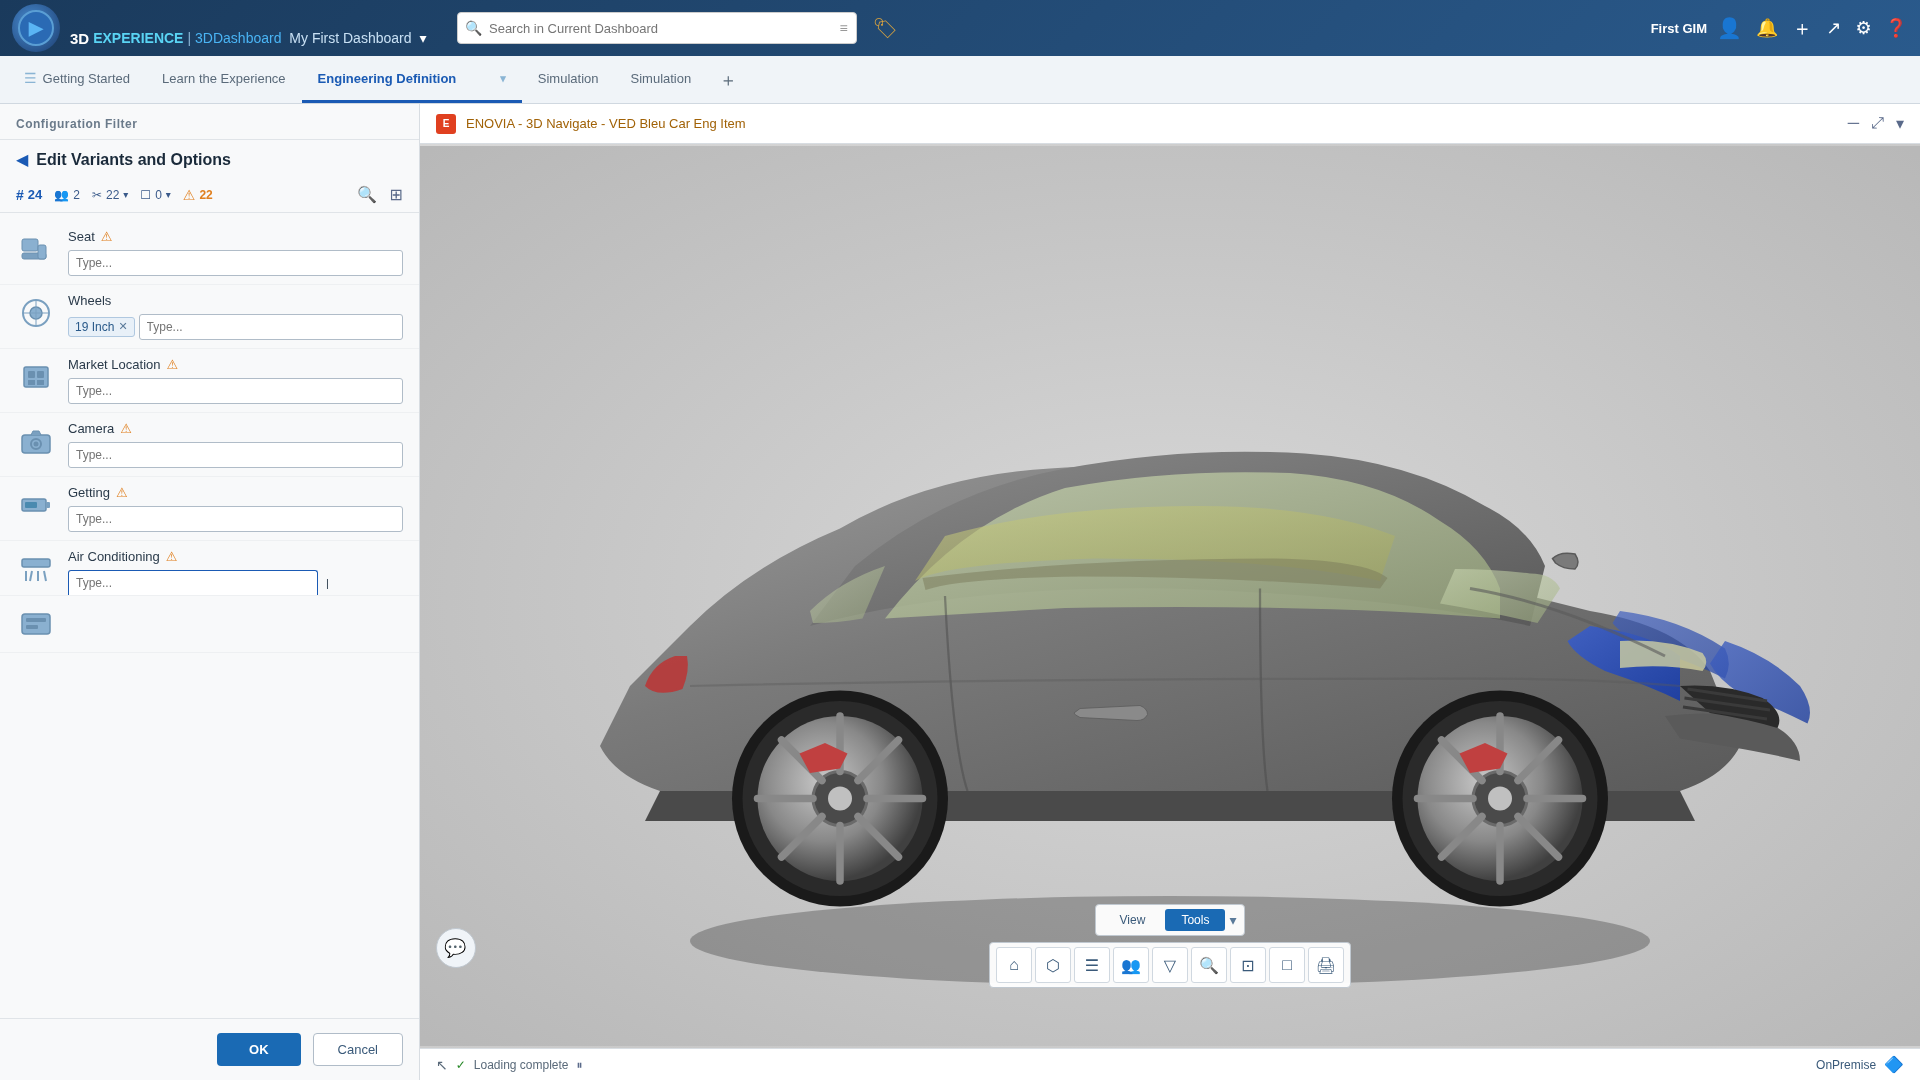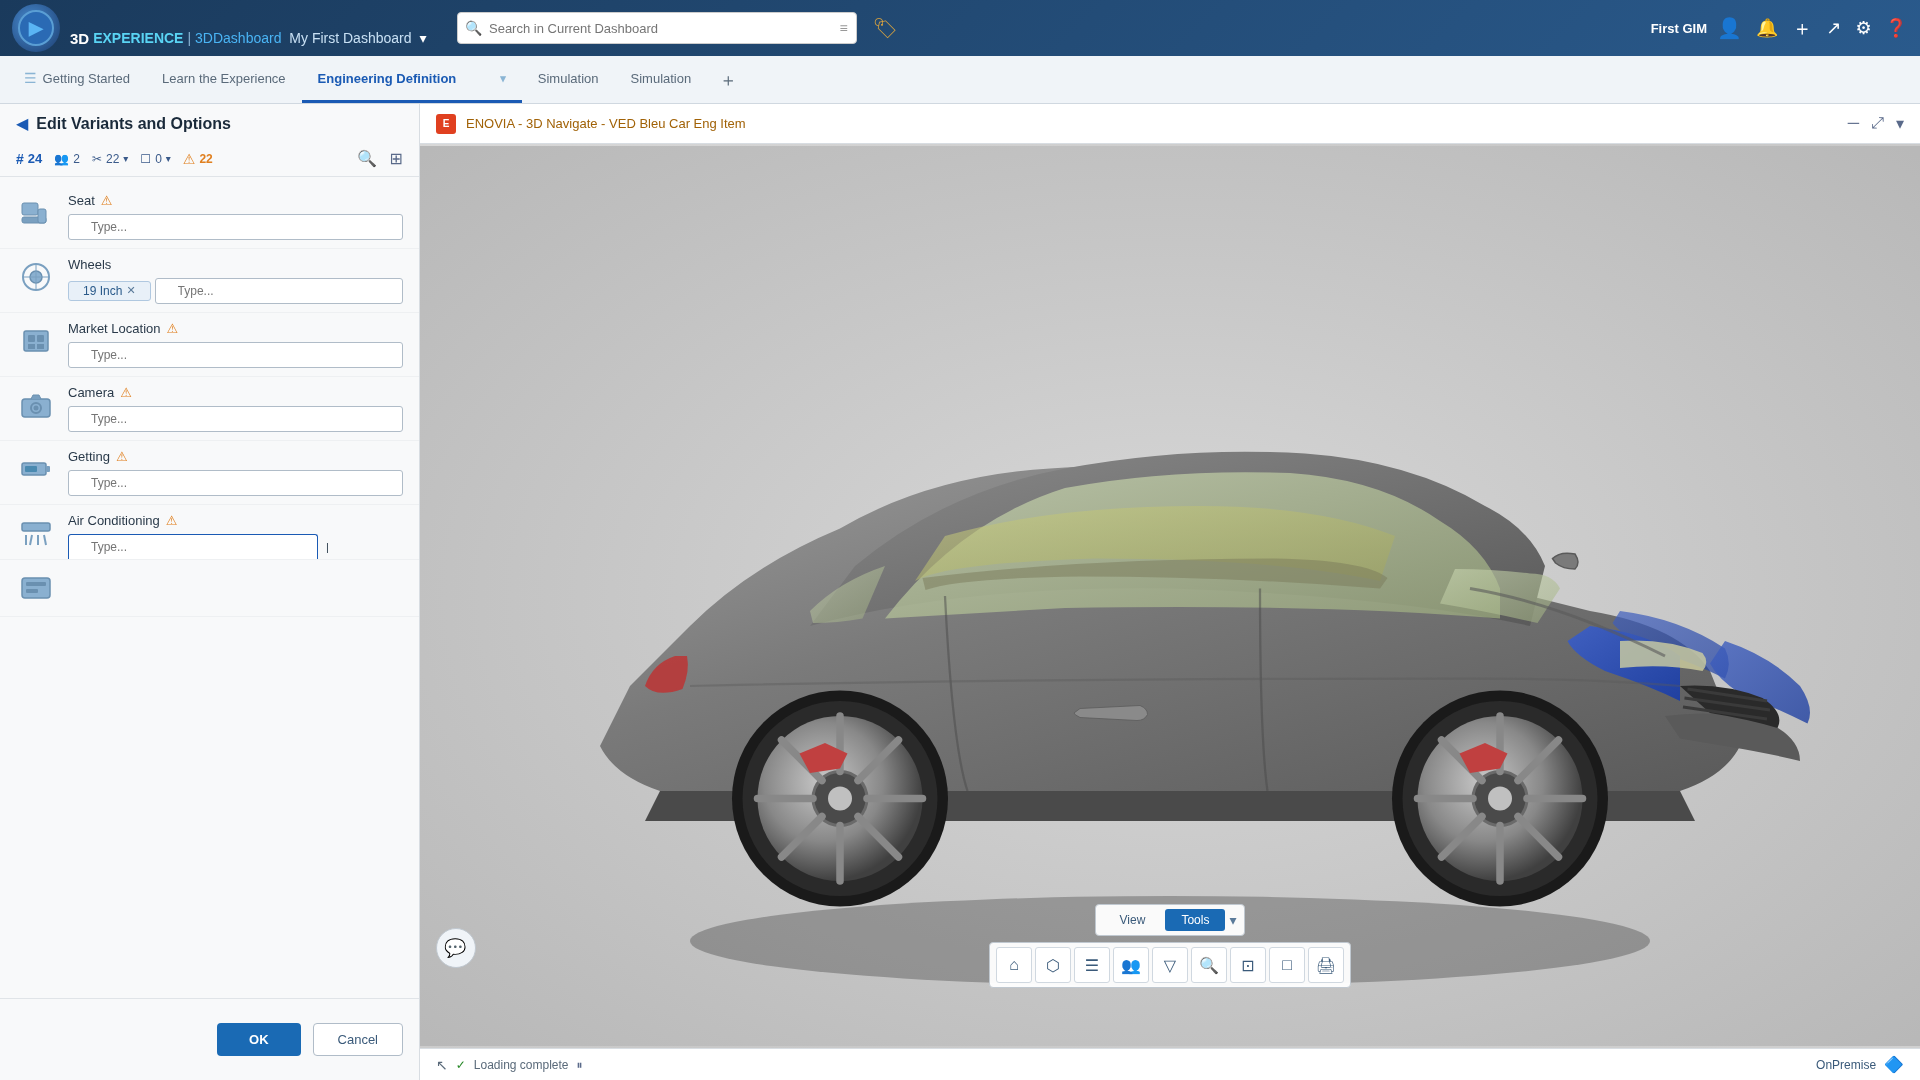"Configuration Filter" div.panel-header { html: none -> <div> <span>Configuration Filter</span> </div> }
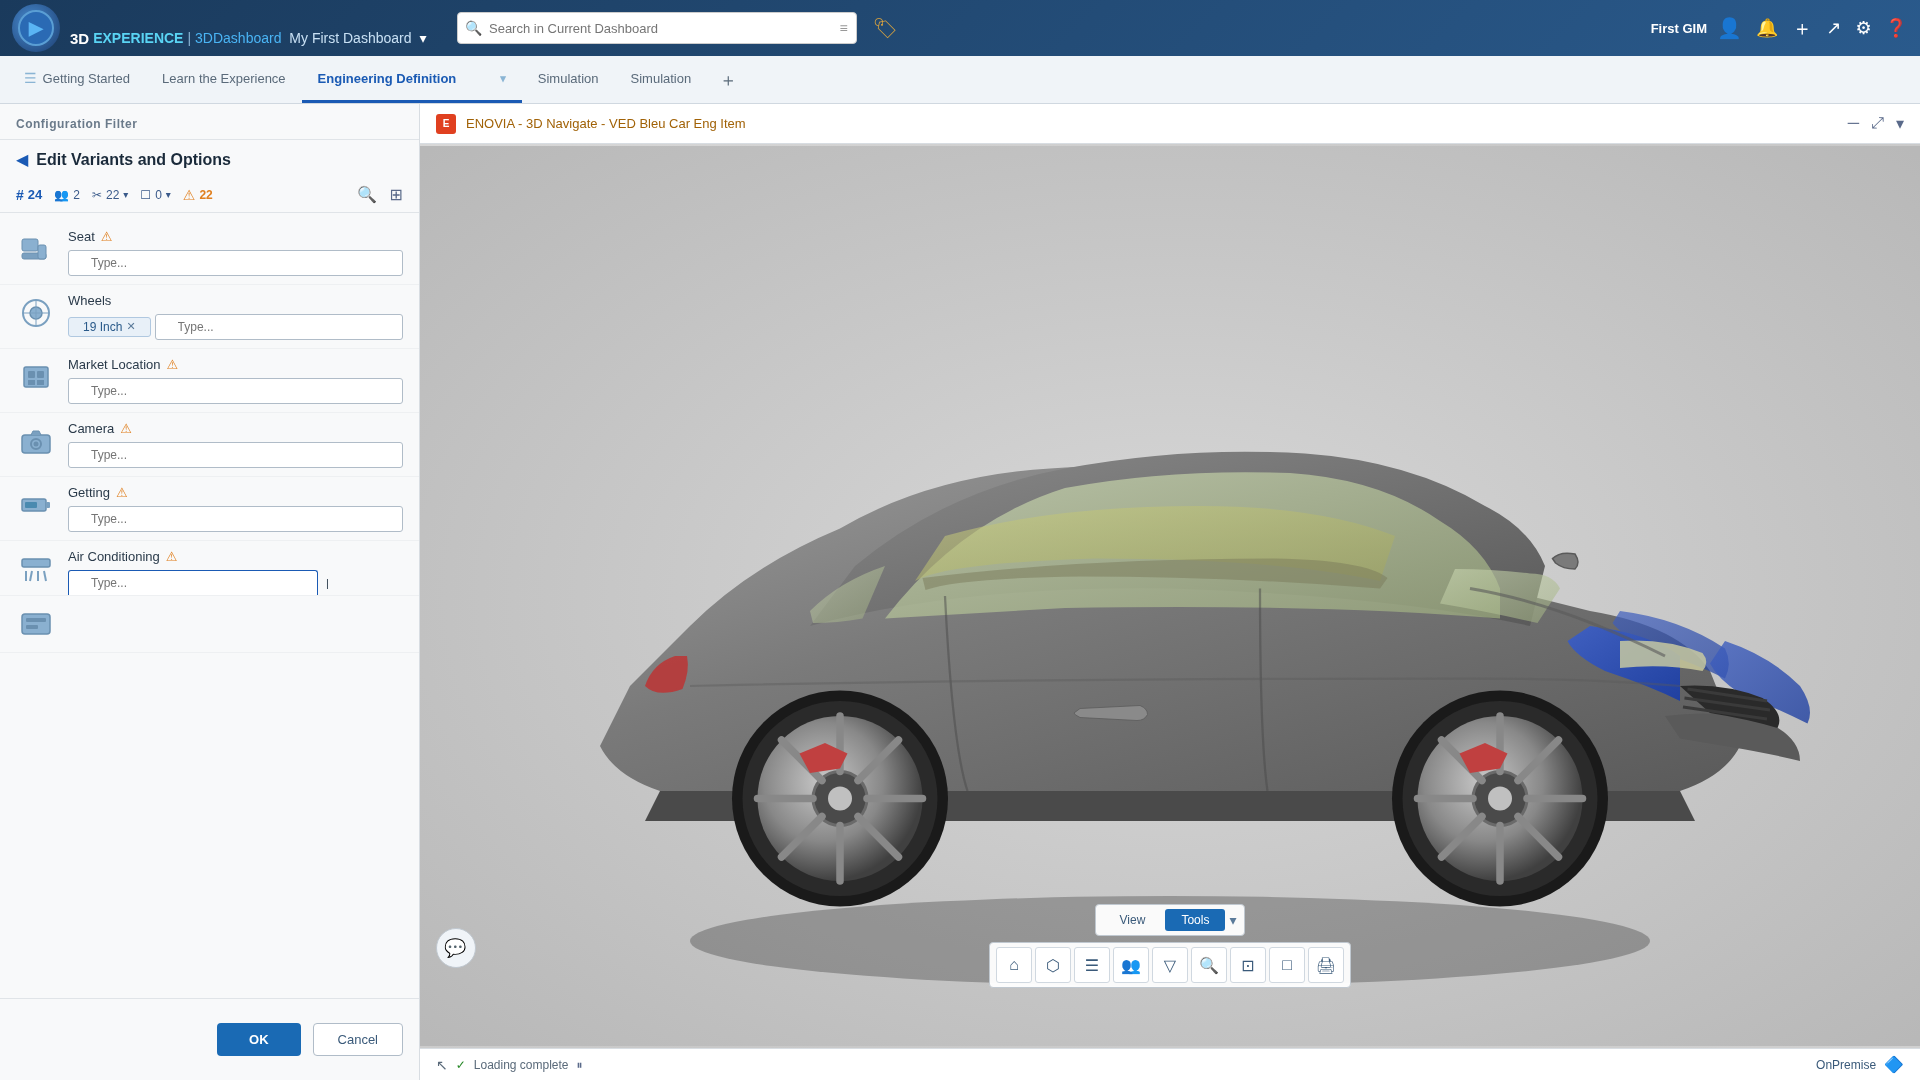"Type..." .item-input { padding: 5px 22px -> 5px 7px }
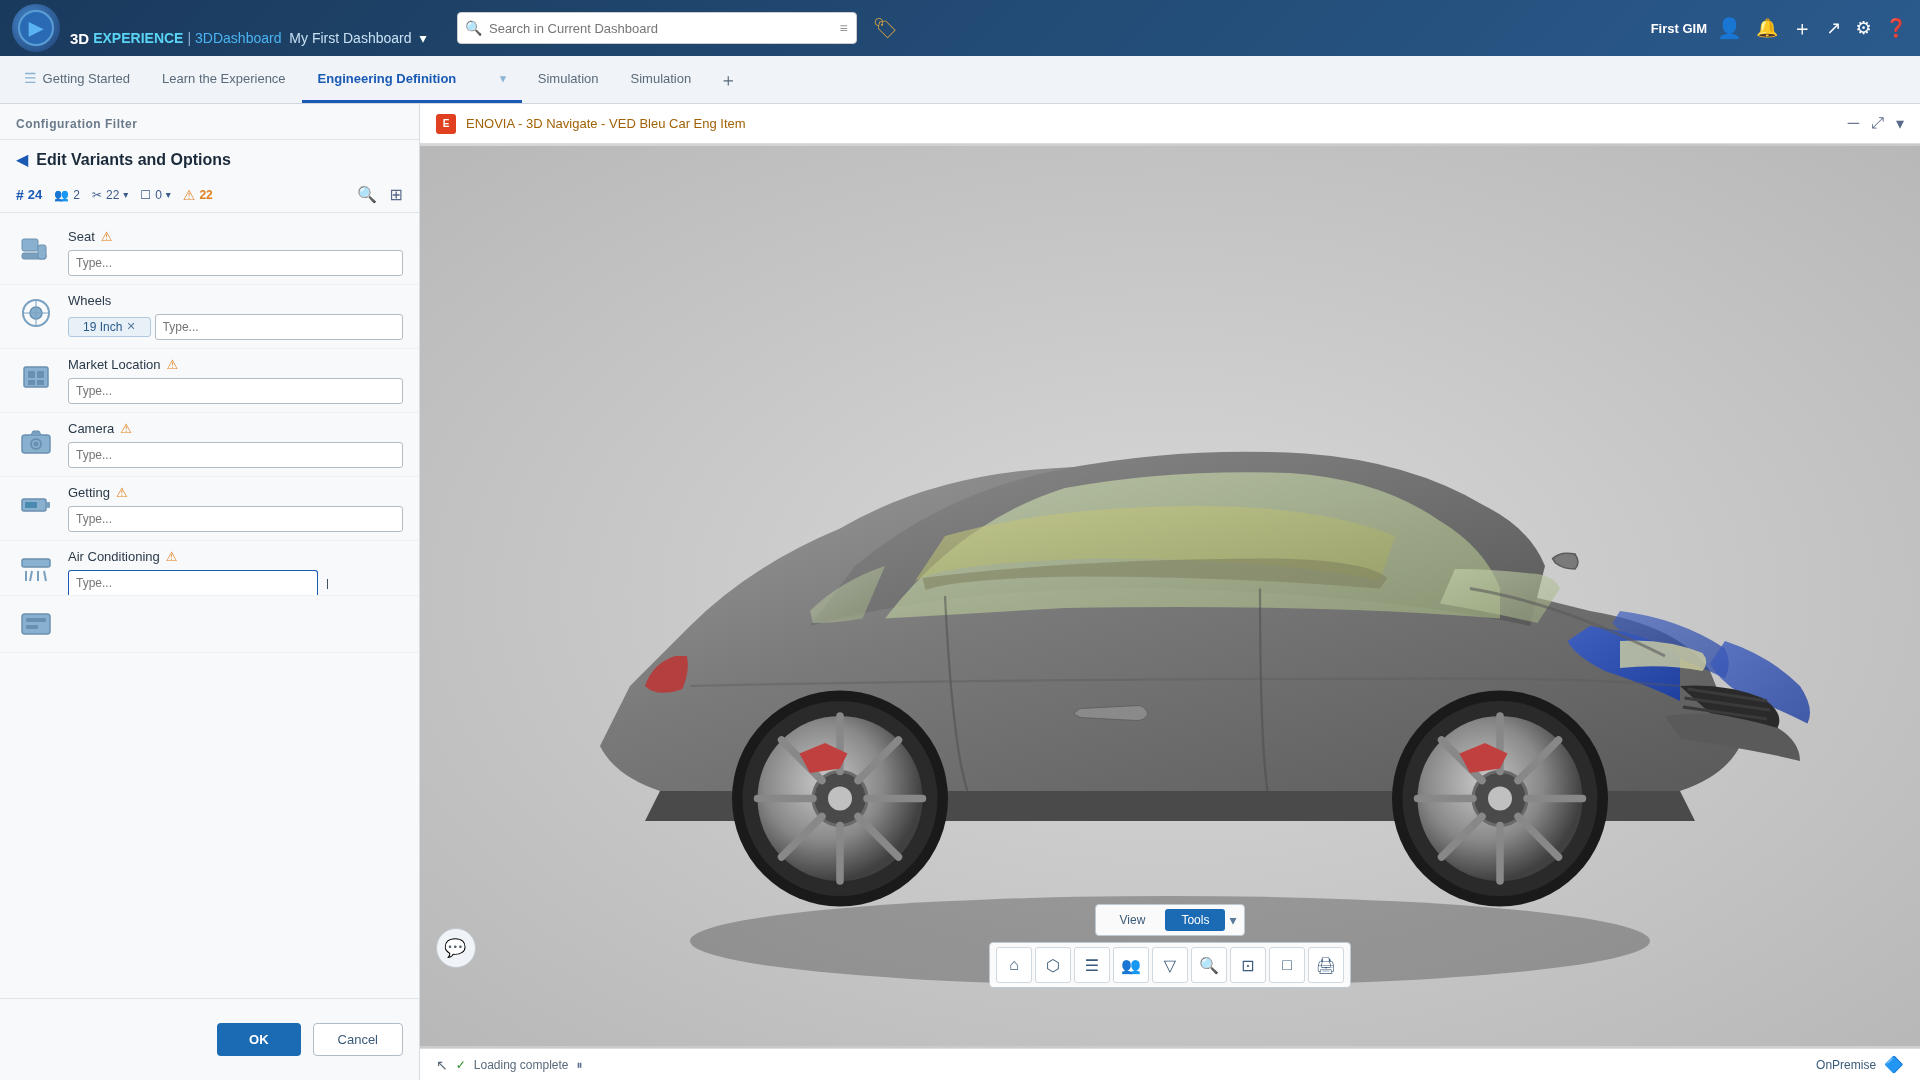"19 Inch" .item-tag { padding: 2px 14px -> 2px 6px }
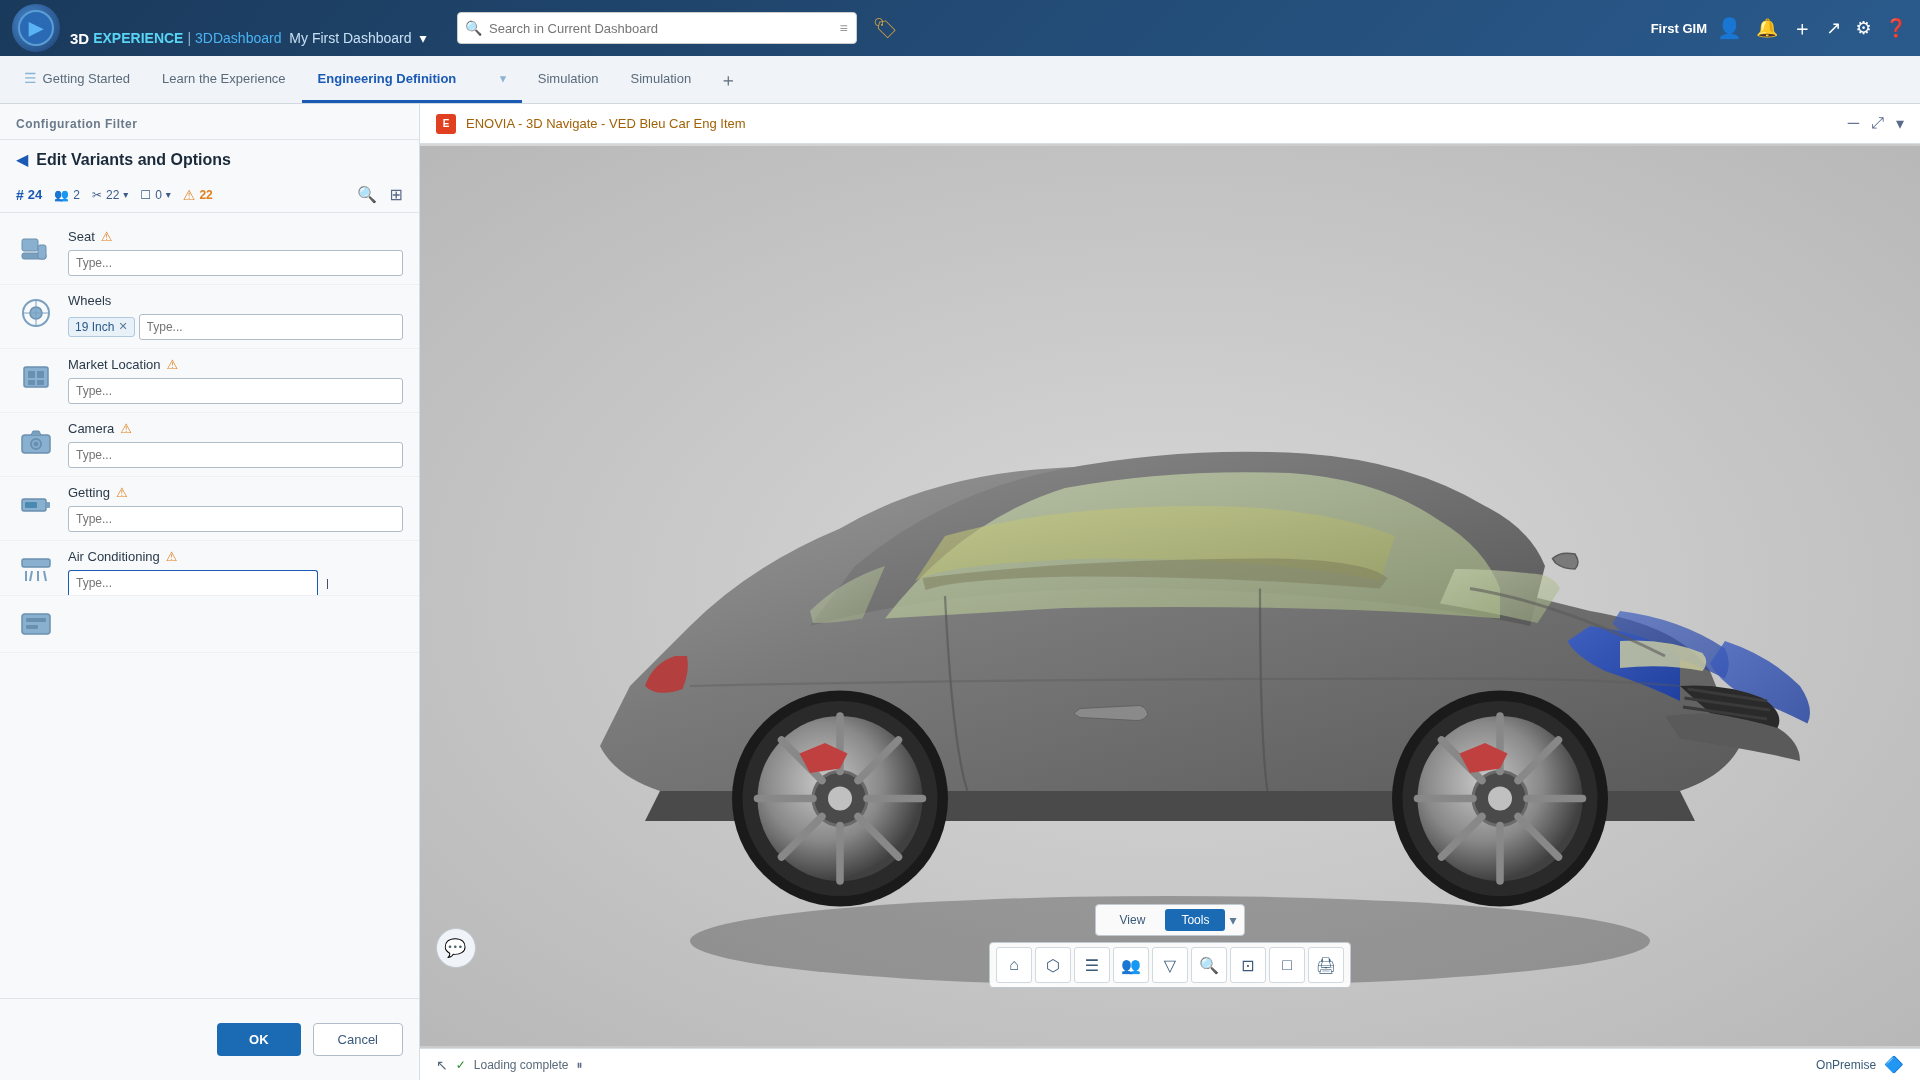"OK" .panel-footer { padding: 24px 16px -> 14px 16px }
